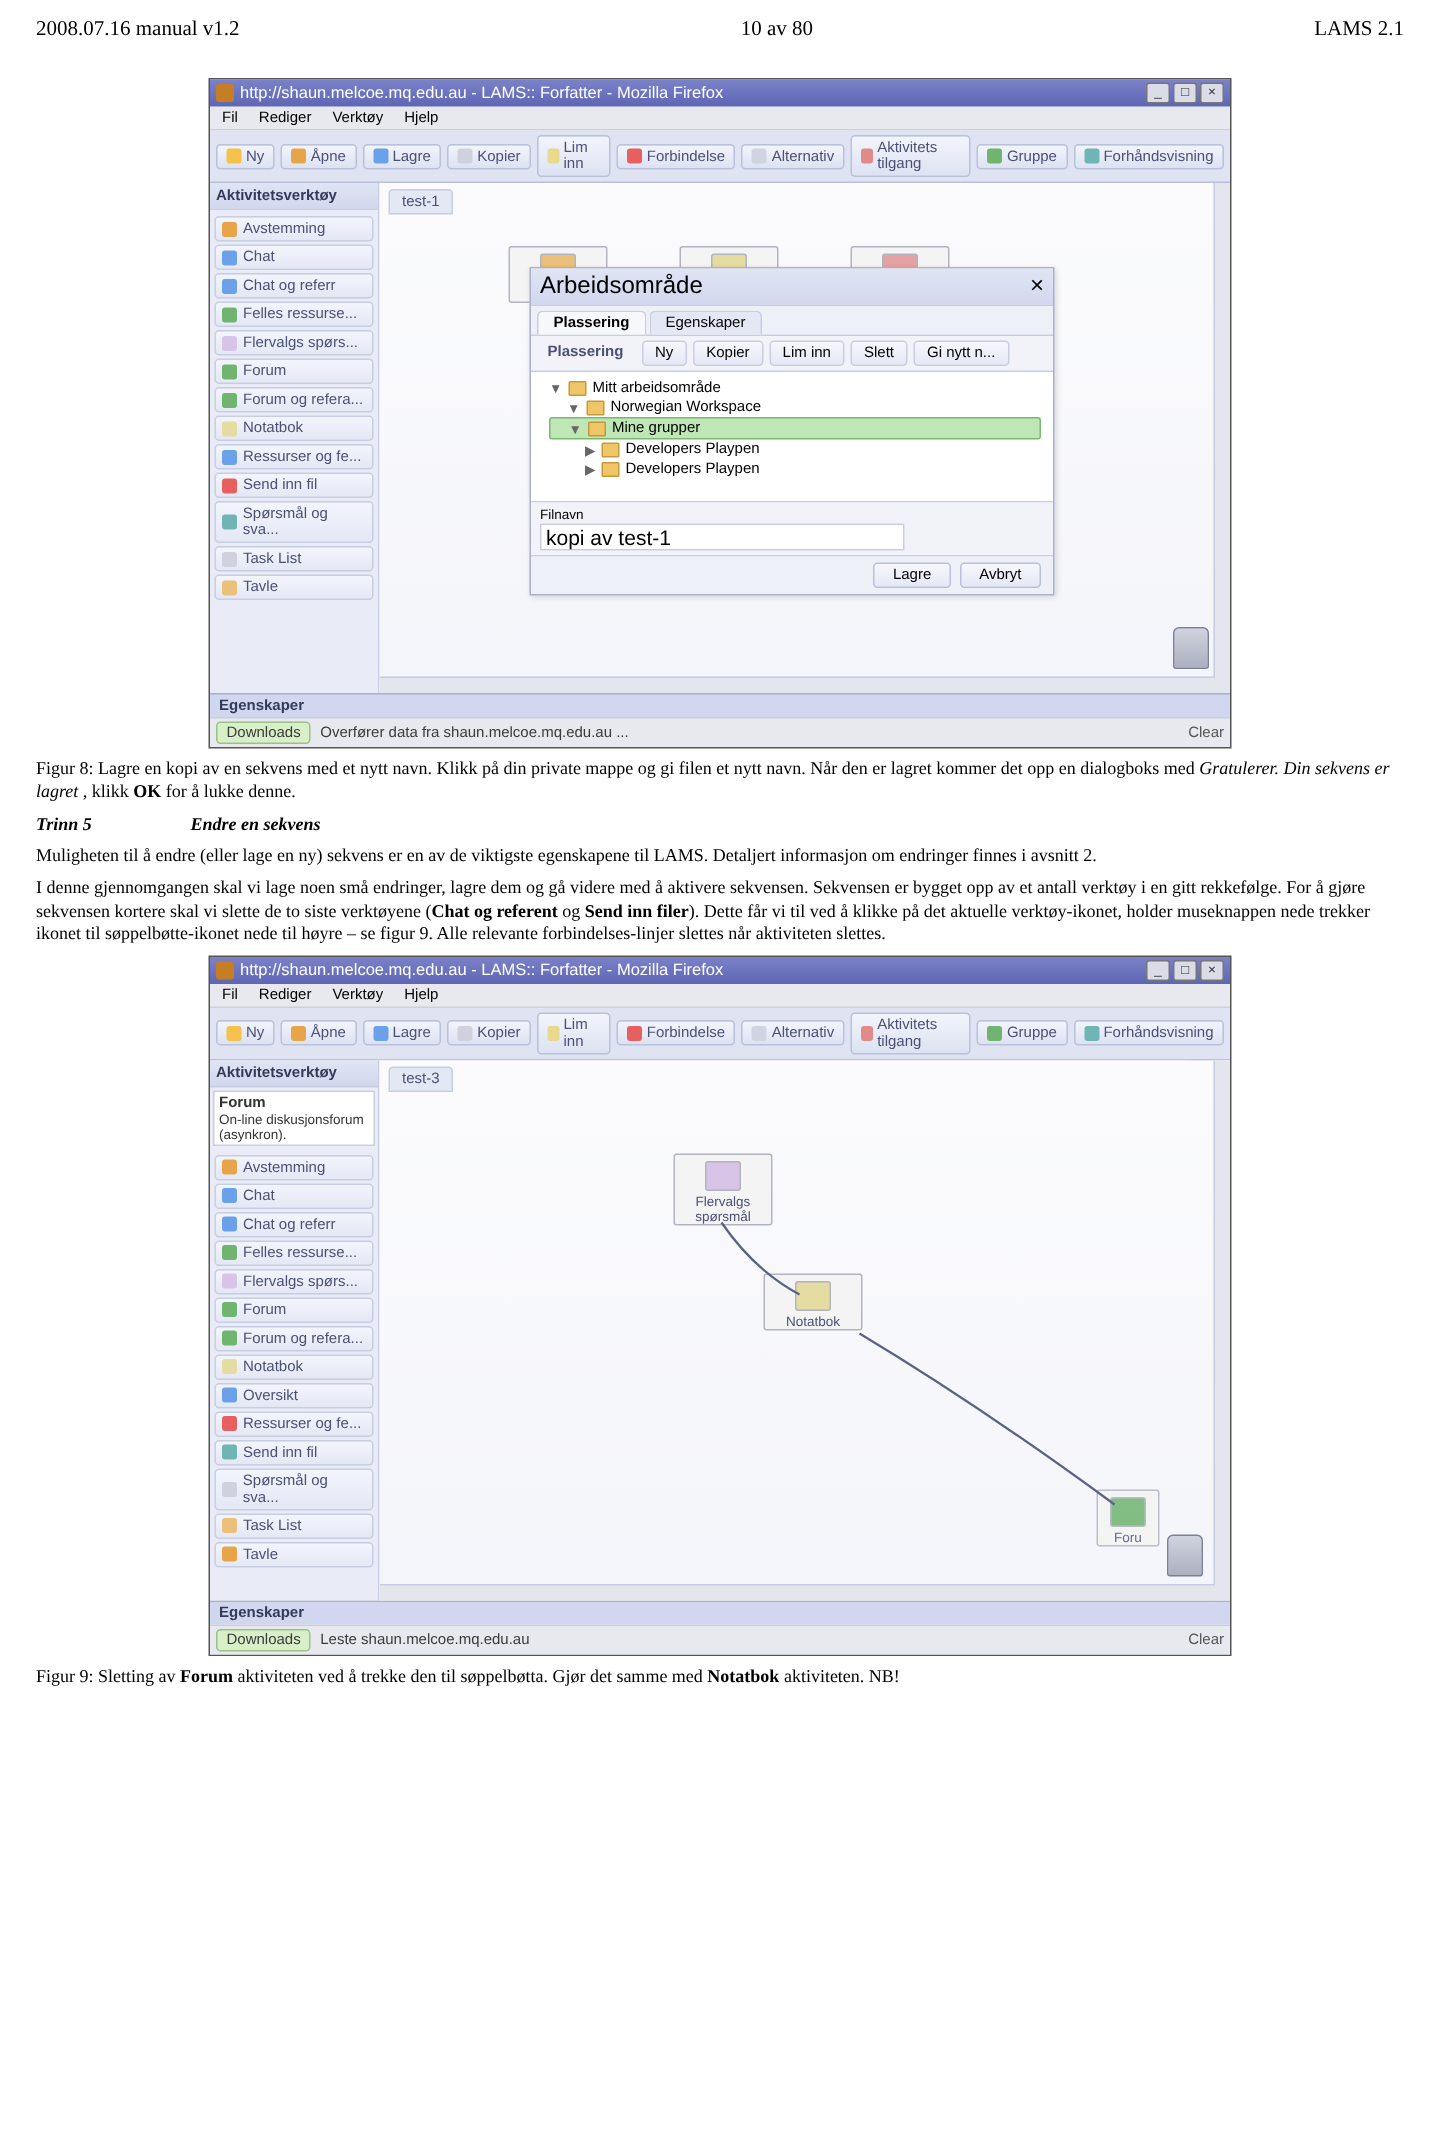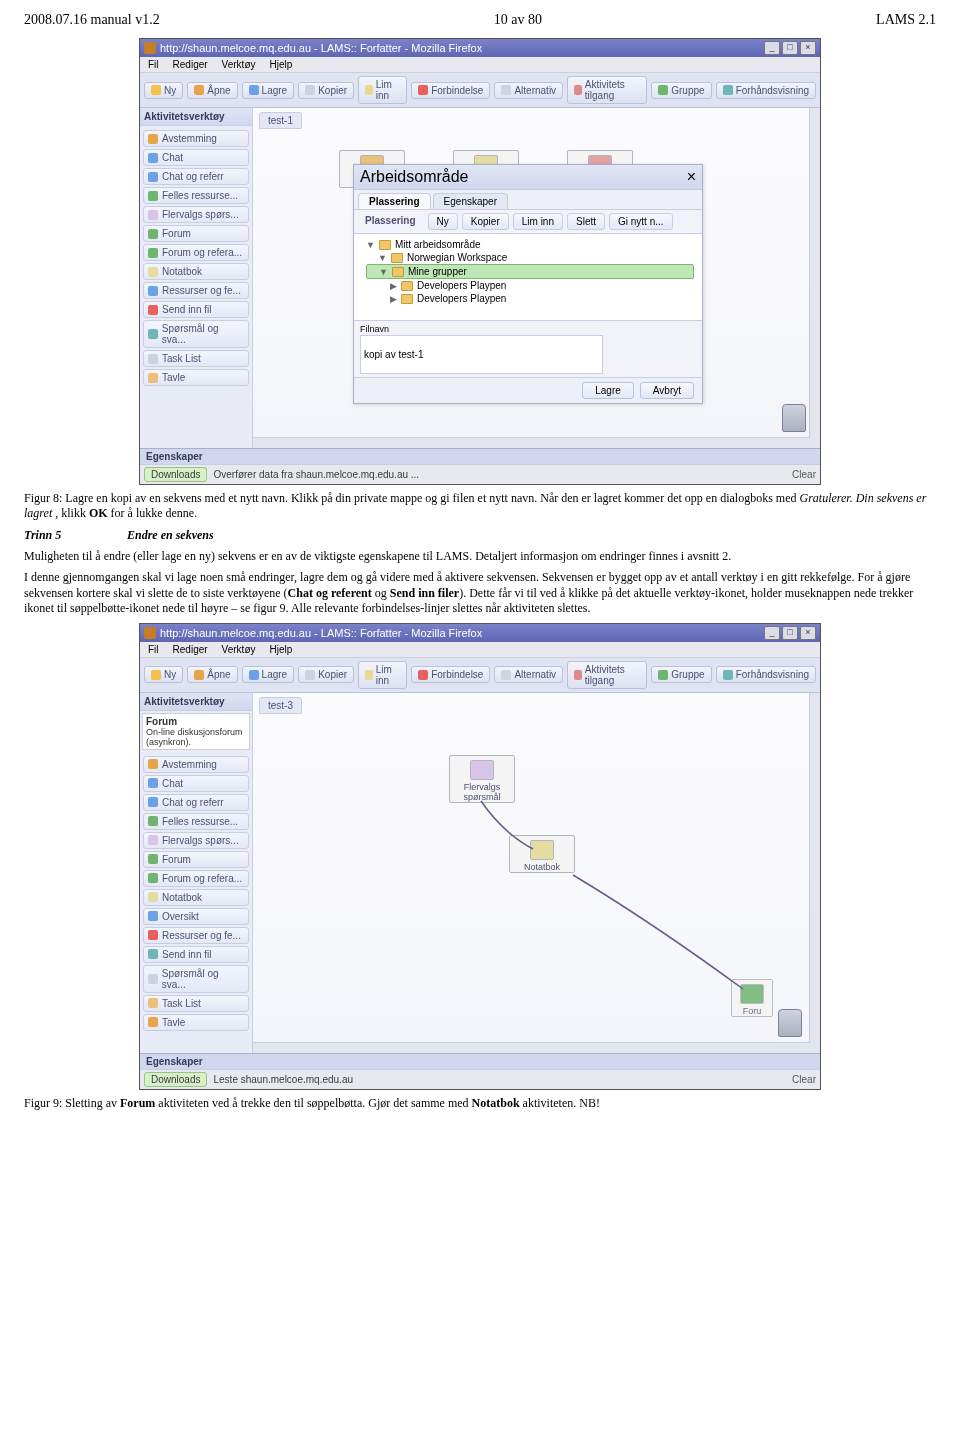"2008.07.16 manual v1.2" .page-header { margin-bottom: 10px -> 24px }
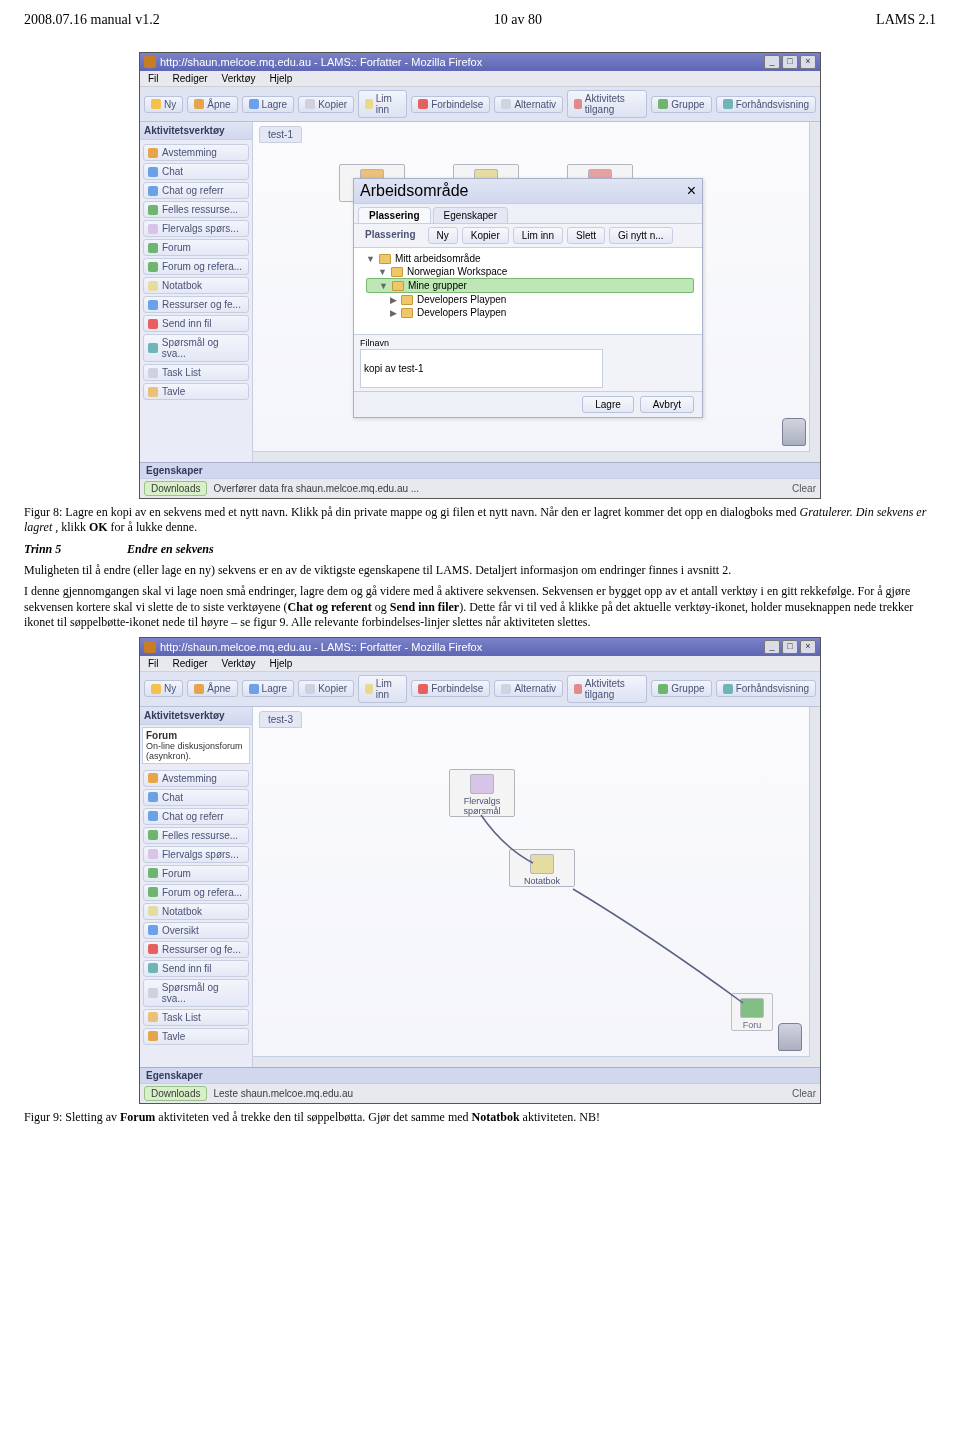"kopi av test-1" .fn-input { font-size: 10px -> 14px; padding: 13px 3px -> 0 3px }
